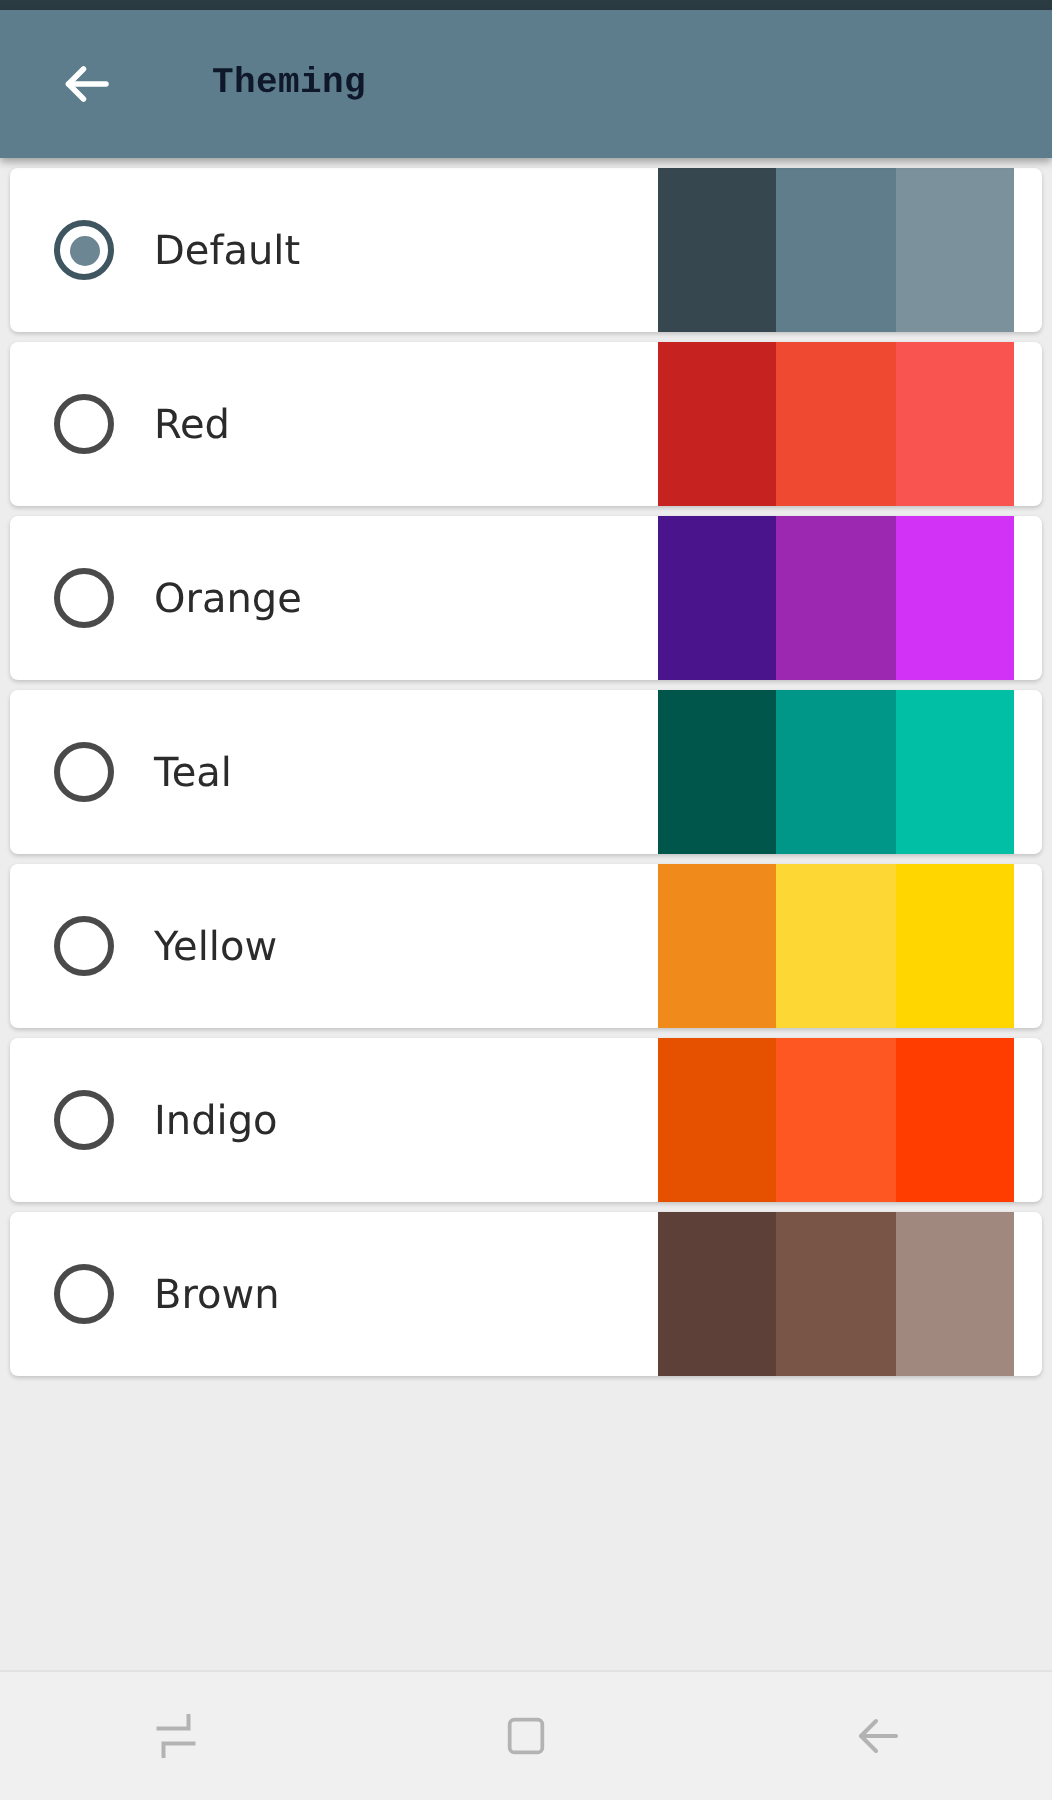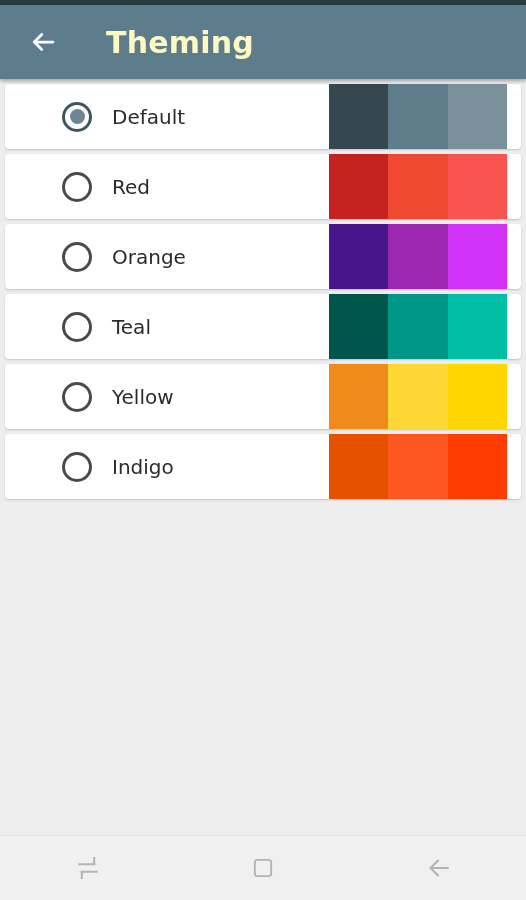"Theming" .appbar-title { color: #fef9c3 -> #0f172a; font-family: none -> Liberation Mono, monospace; font-size: 30px -> 18px }
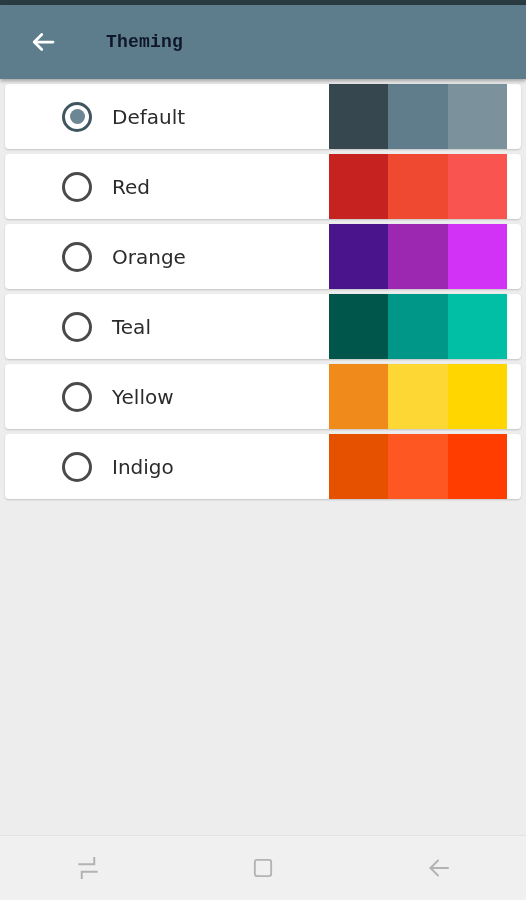"Default" .row { height: 65px -> 82px; padding-left: 35px -> none }
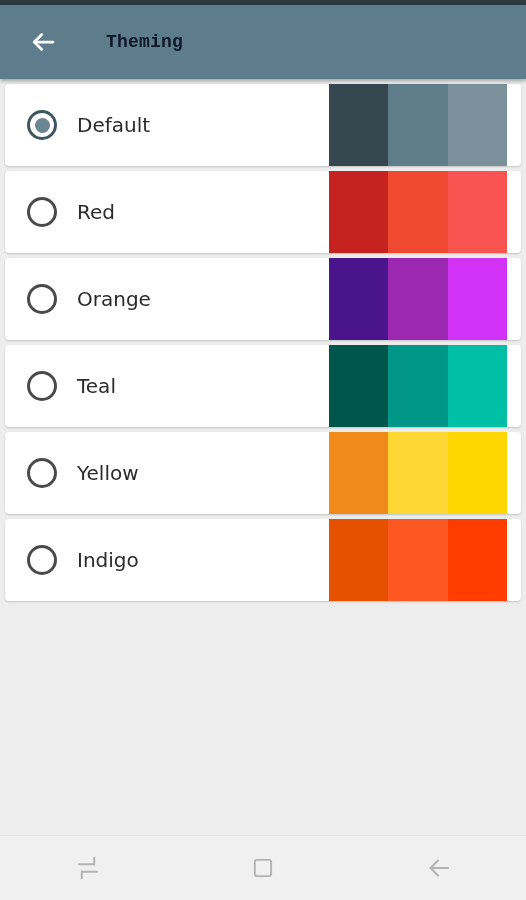"Brown" div.row { html: none -> <div> <div></div> <div>Brown</div> <div> <span></span> <span></span> <span></span> </div> </div> }
